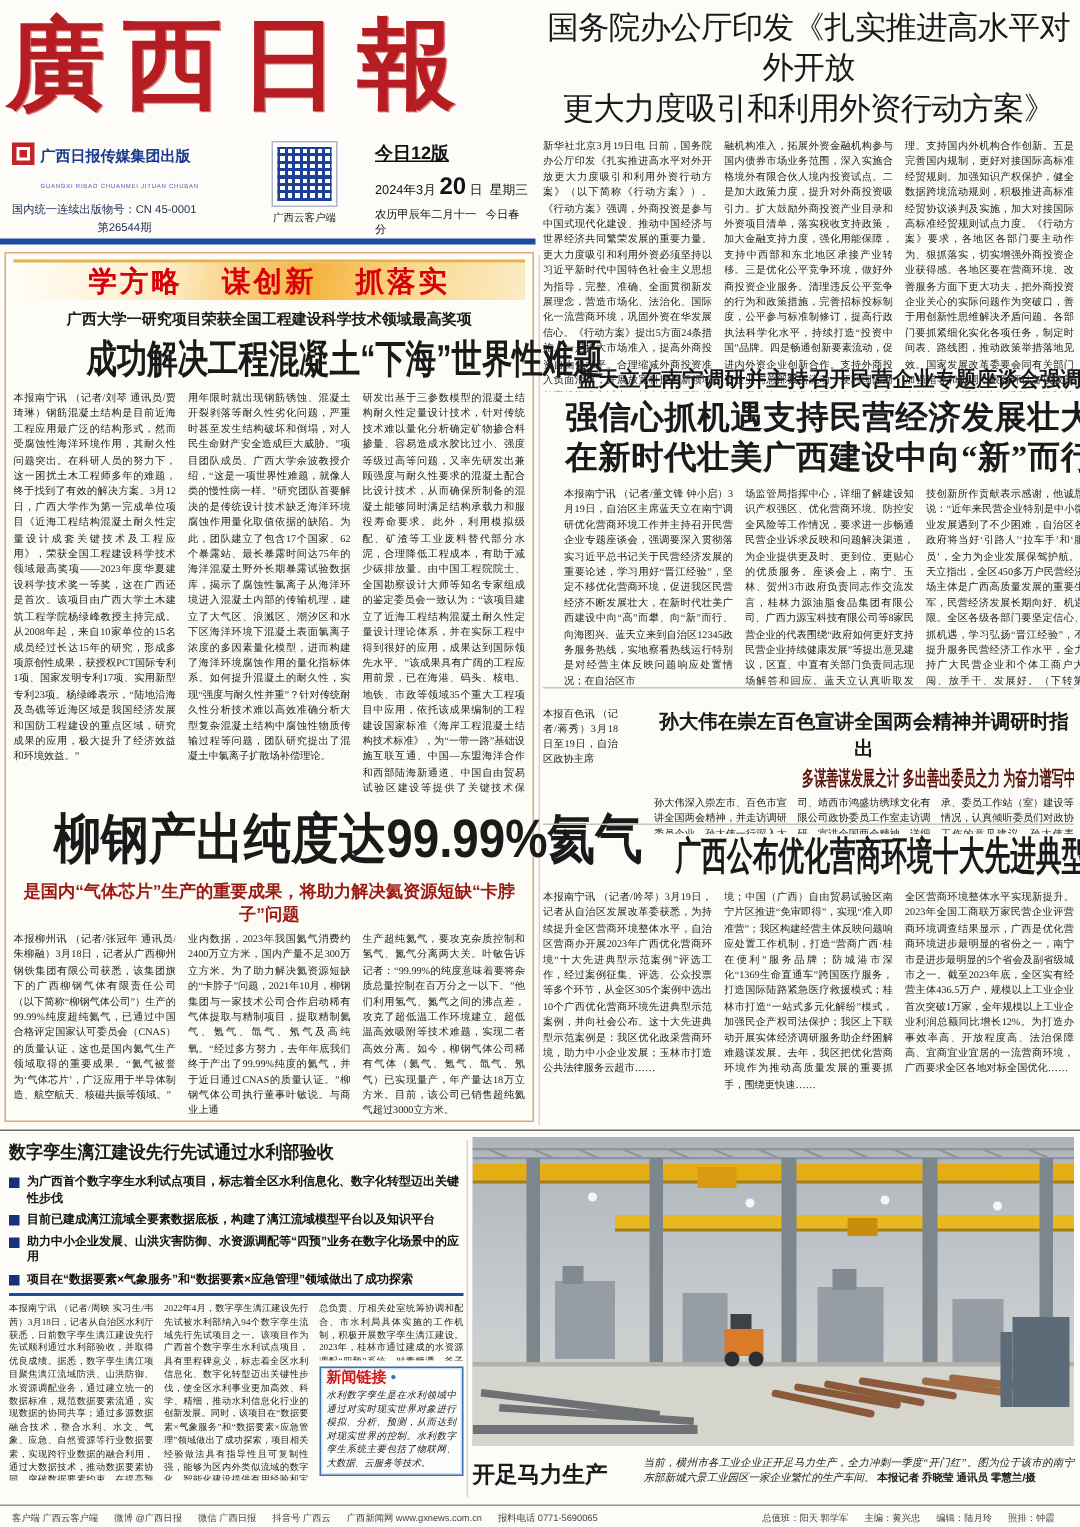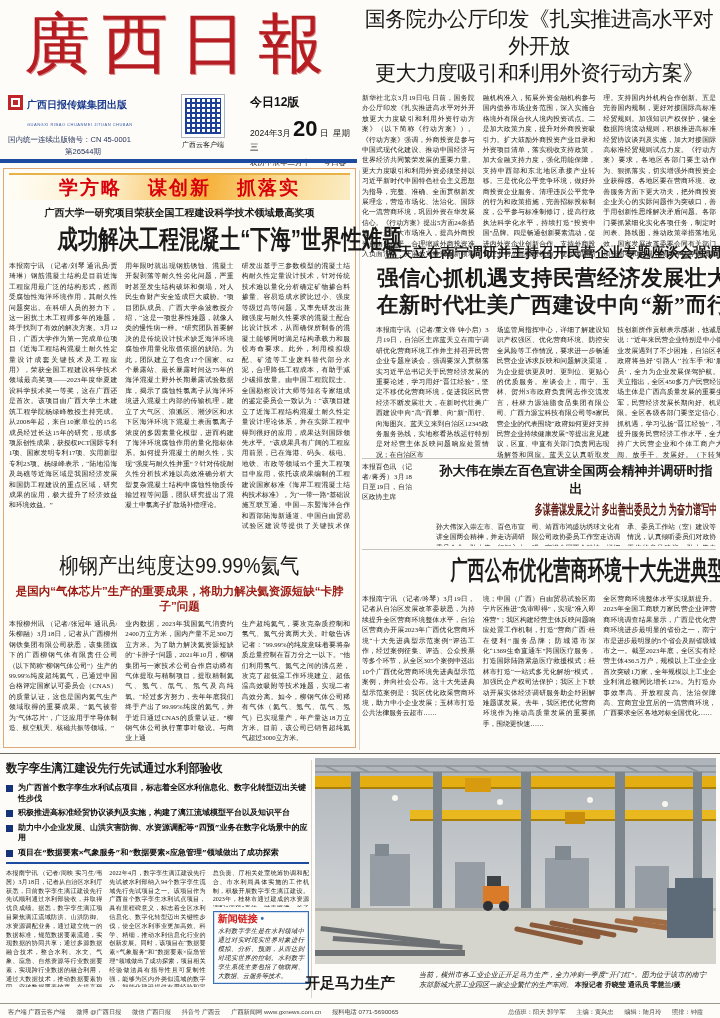"廣西日報" .mast-title { font-weight: normal -> bold; text-align: center -> left }
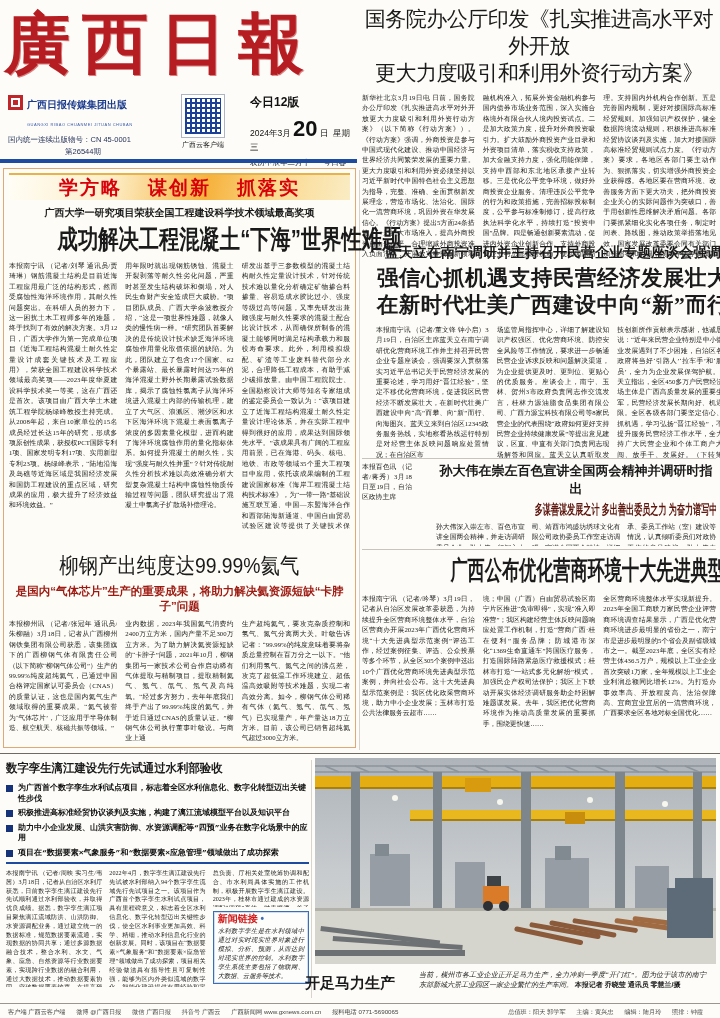"今日12版" .edition { text-decoration: none -> underline }
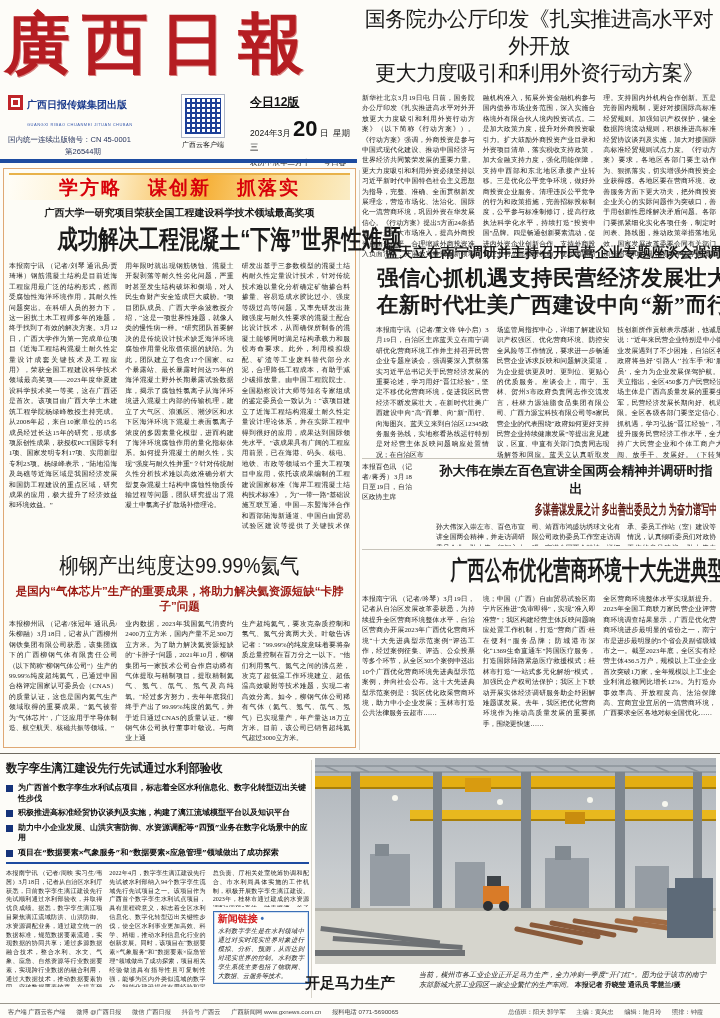"20" .dateline b.big { font-size: 22px -> 16px }
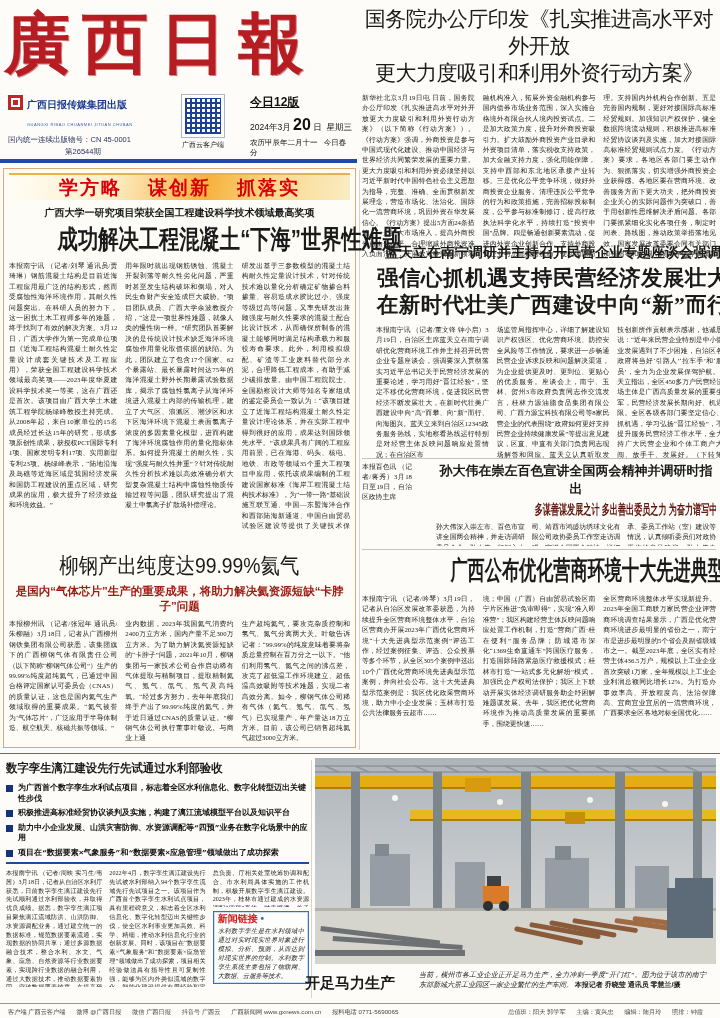"孙大伟在崇左百色宣讲全国两会精神并调研时指出" div.abs { top: 462px -> 472px }
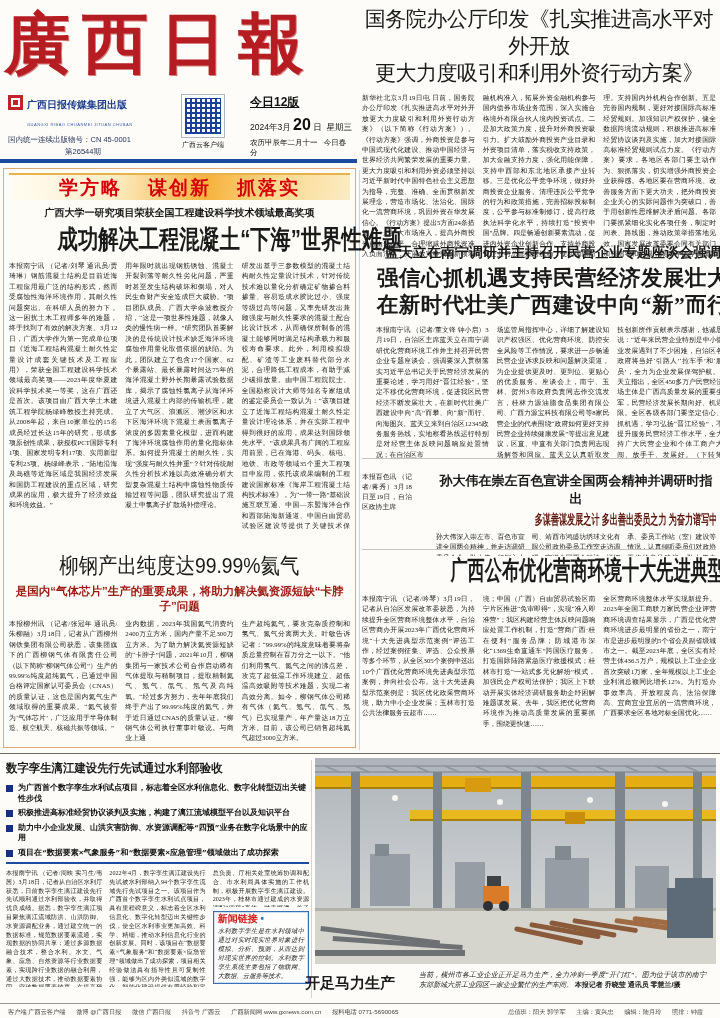"柳钢产出纯度达99.99%氦气" .lg-head { font-size: 22px -> 36px; font-weight: normal -> bold; margin-top: 22px -> 6px }
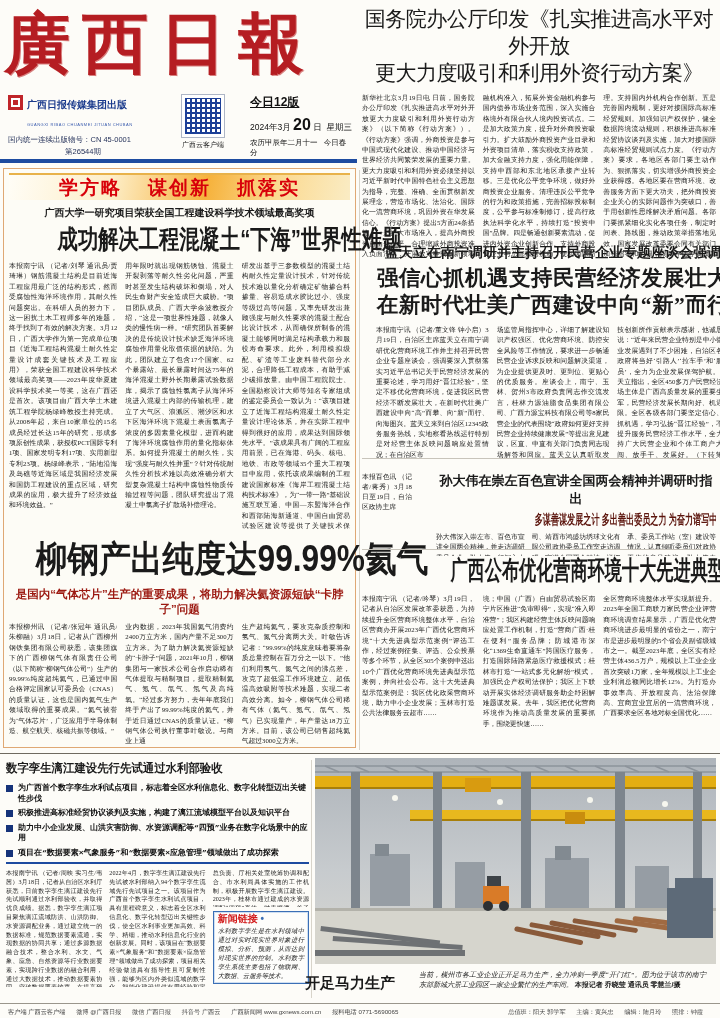"为广西首个数字孪生水利试点项目，标志着全区水利信息化、数字化转型迈出关键性步伐" .bullet .bt { font-family: Liberation Mono, monospace -> Liberation Sans, sans-serif }
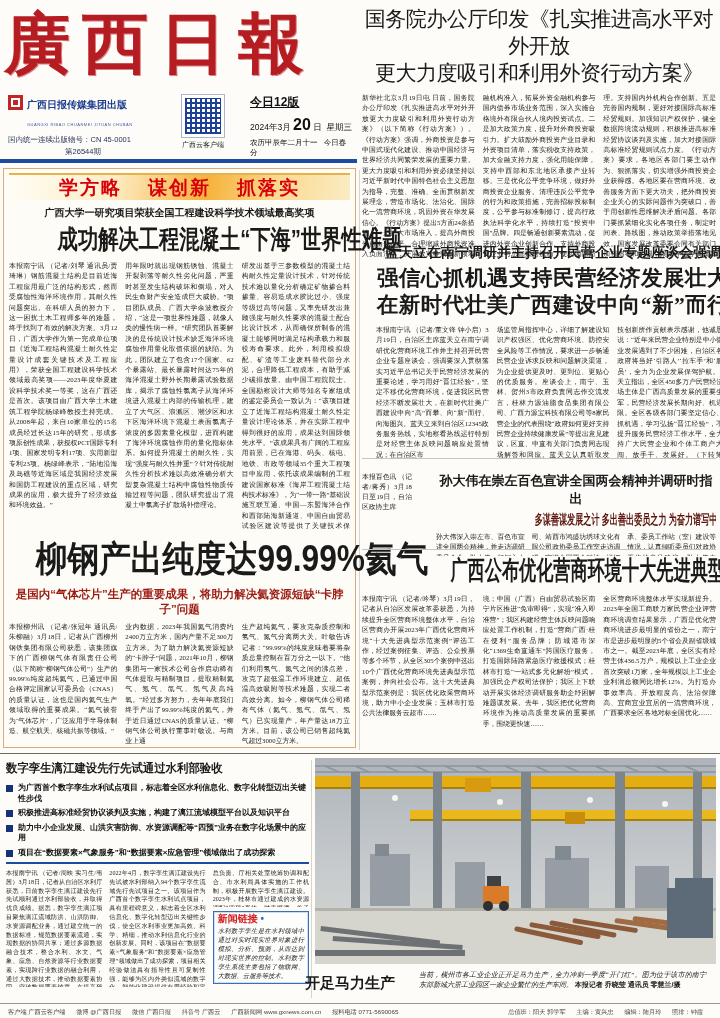"积极推进高标准经贸协议谈判及实施，构建了漓江流域模型平台以及知识平台" span.bt { text: 积极推进高标准经贸协议谈判及实施 -> 目前已建成漓江流域全要素数据底板 }
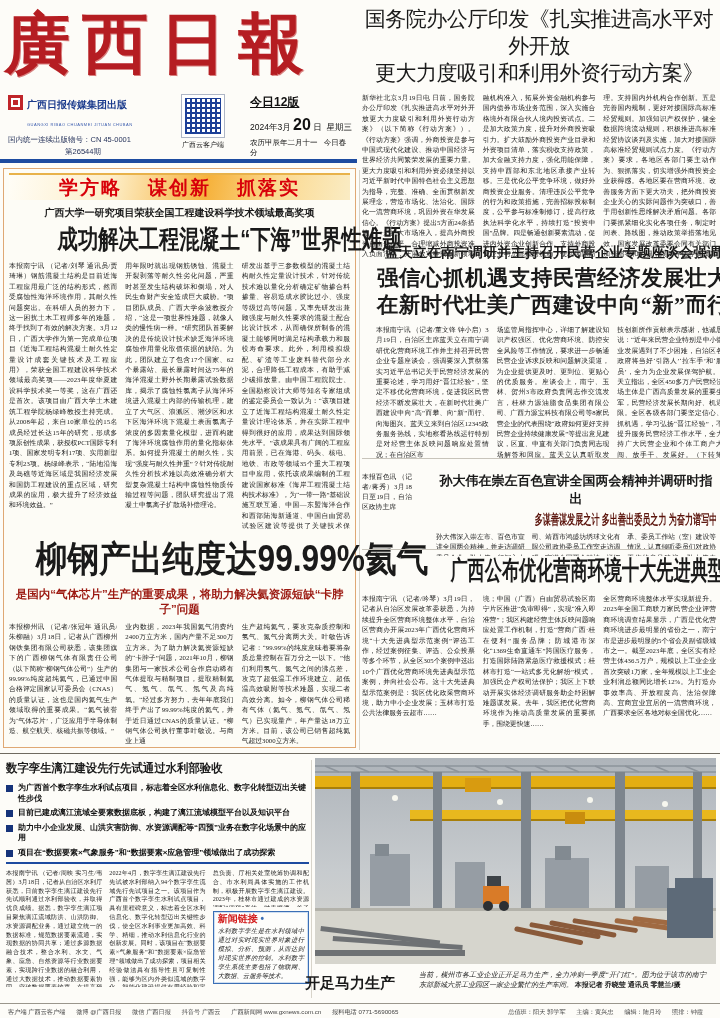"开足马力生产" div.abs { left: 305px -> 315px }
